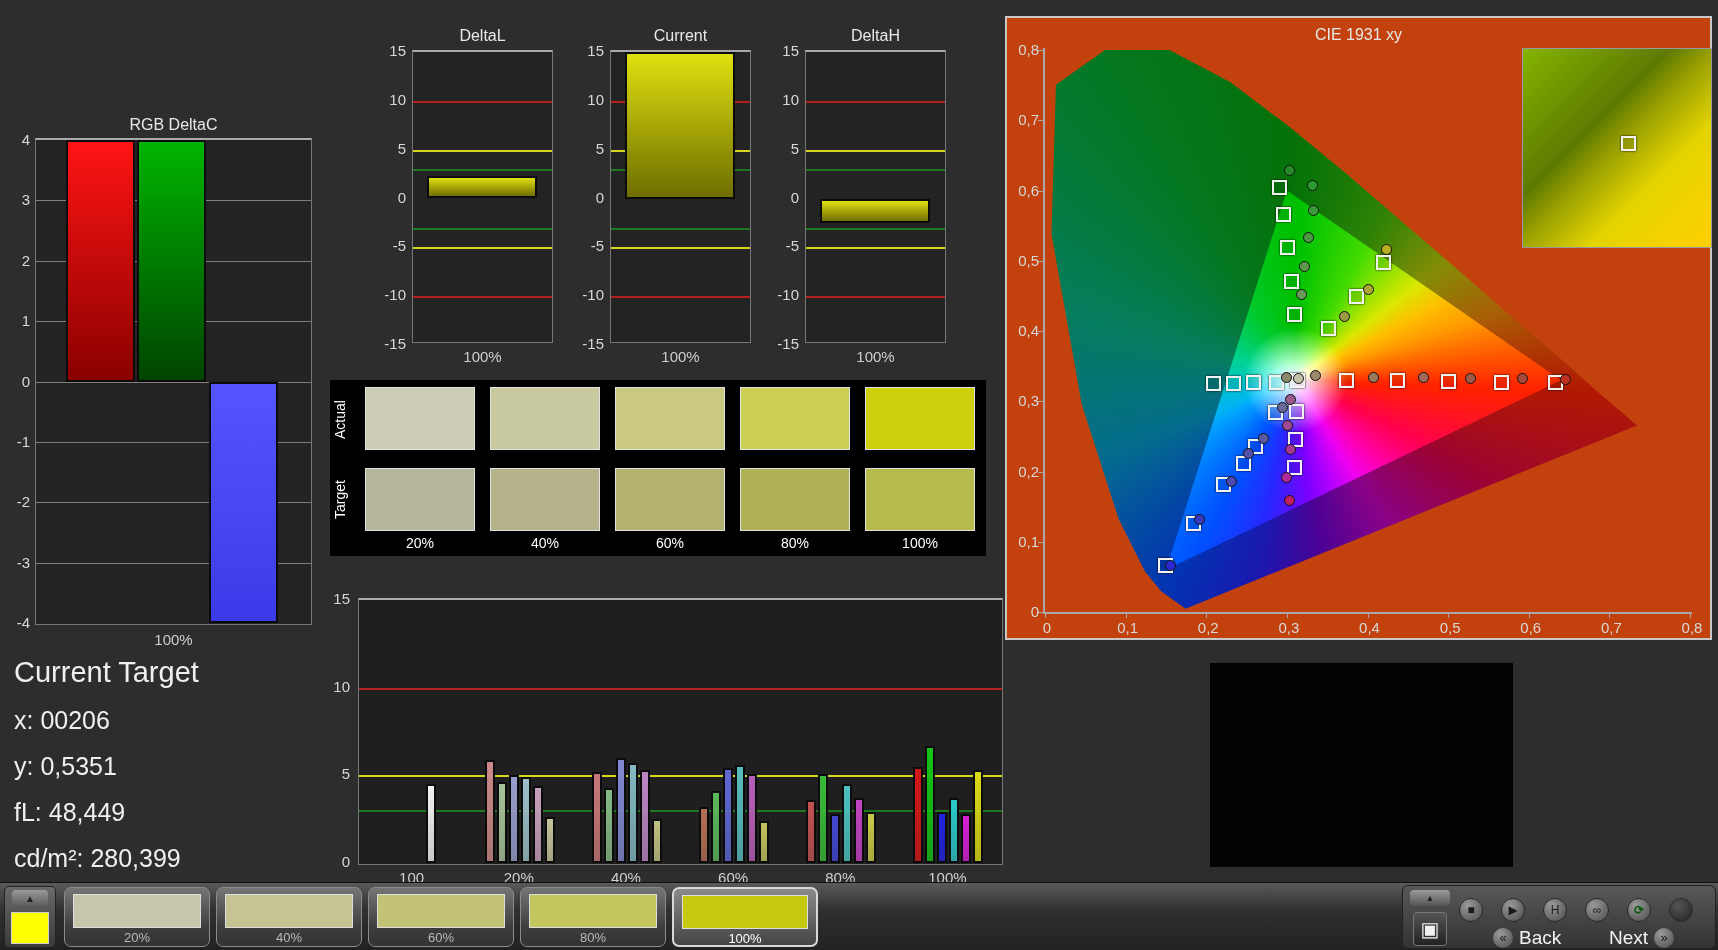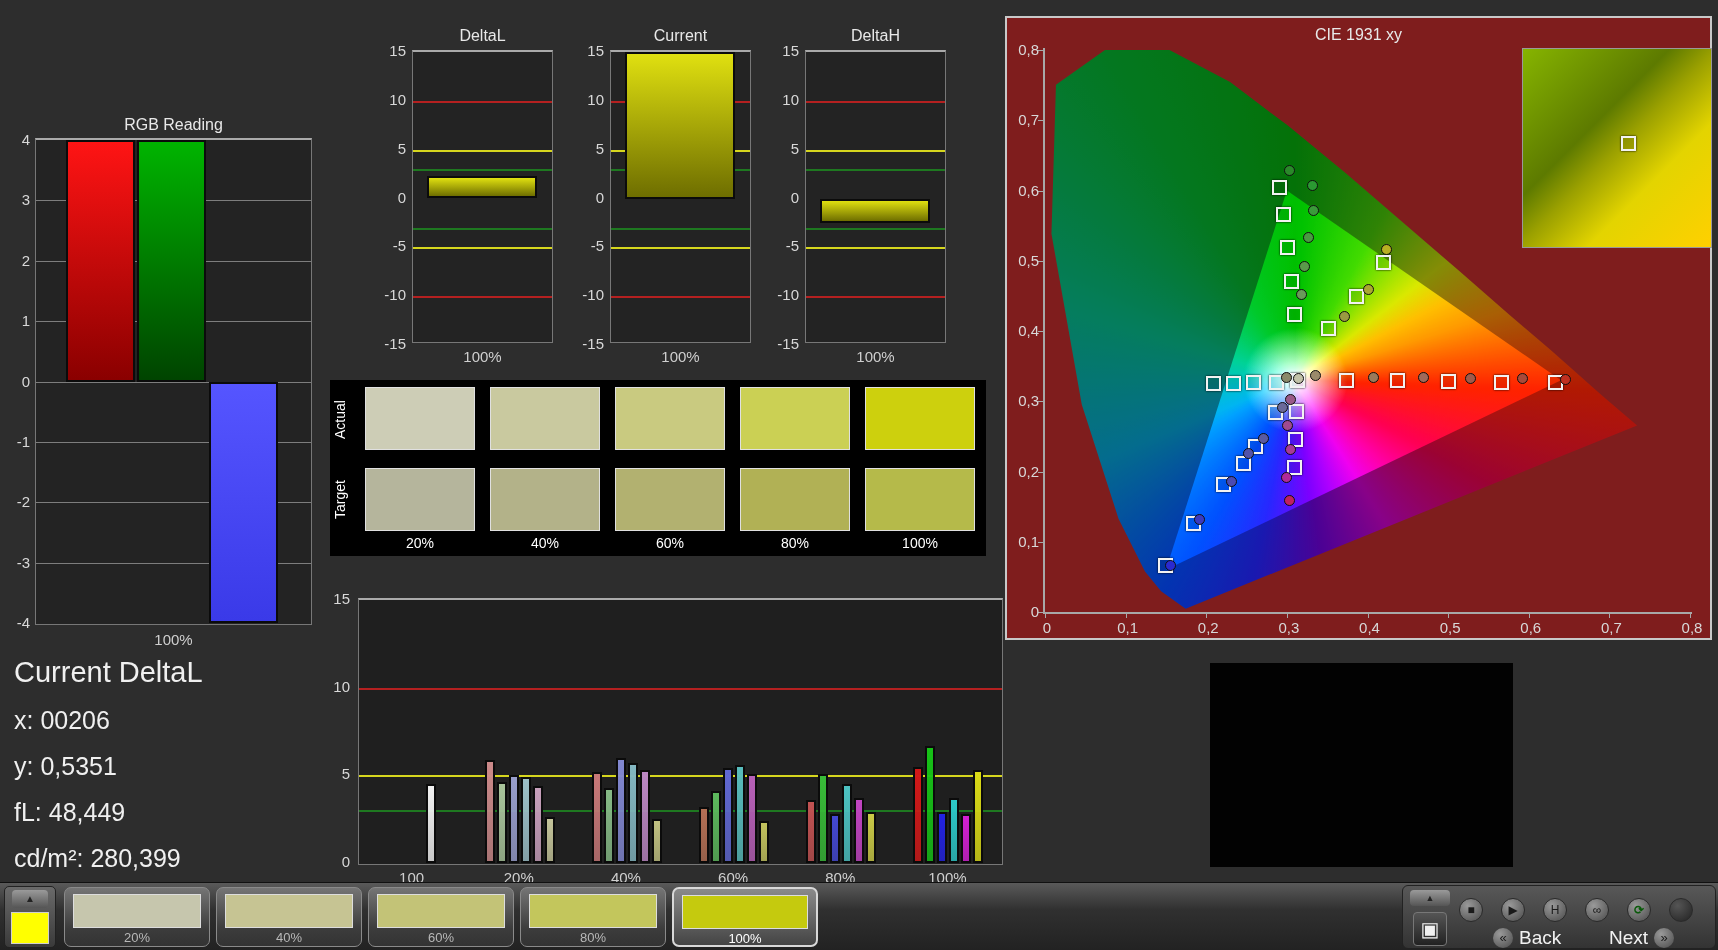"CIE 1931 xy" #cie-panel { background: #7f1d1d -> #c2410c }
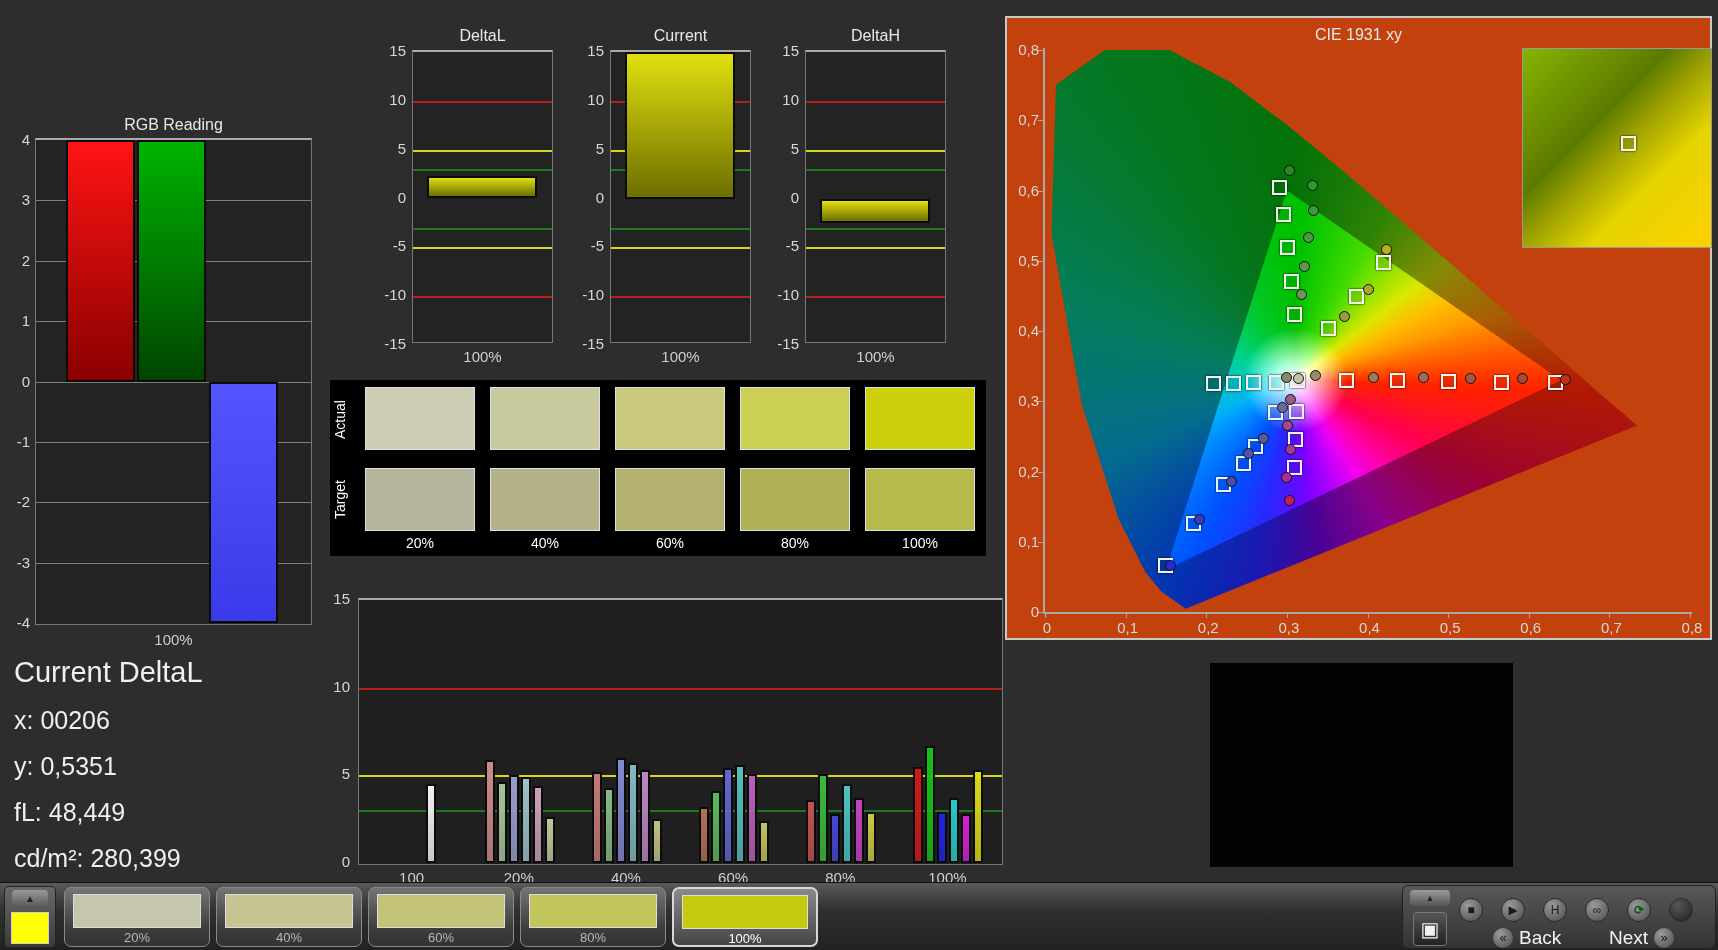"RGB Reading" div.abs { text: Reading -> DeltaC }
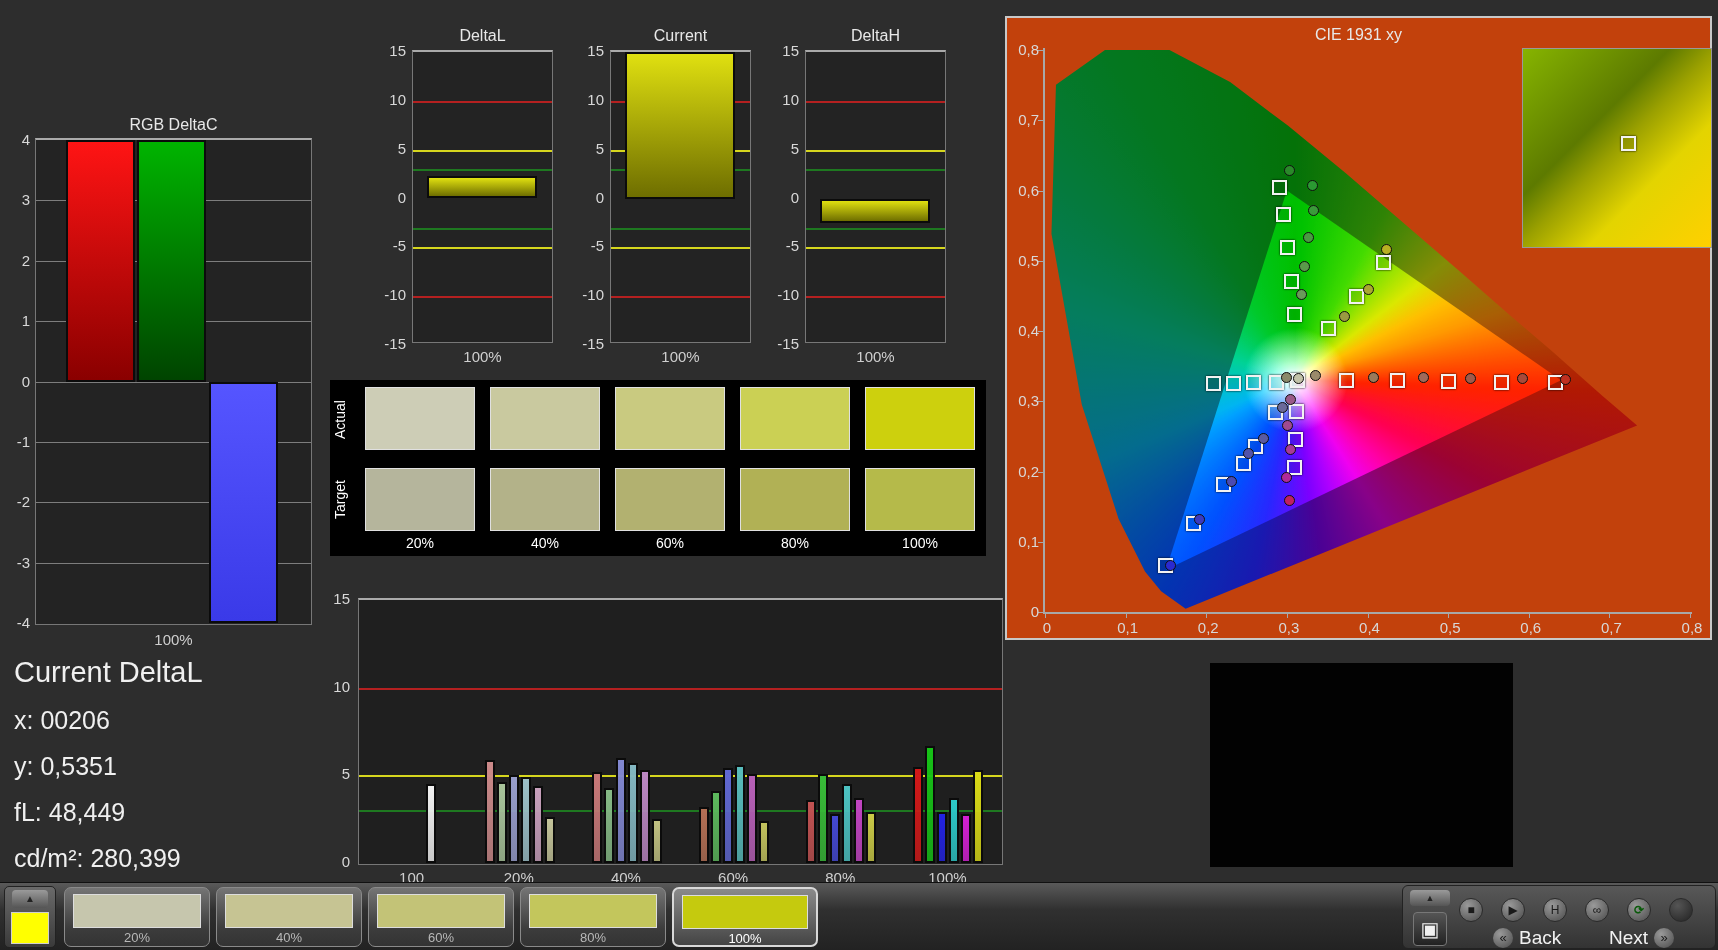"Current DeltaL" div.abs { text: DeltaL -> Target }
